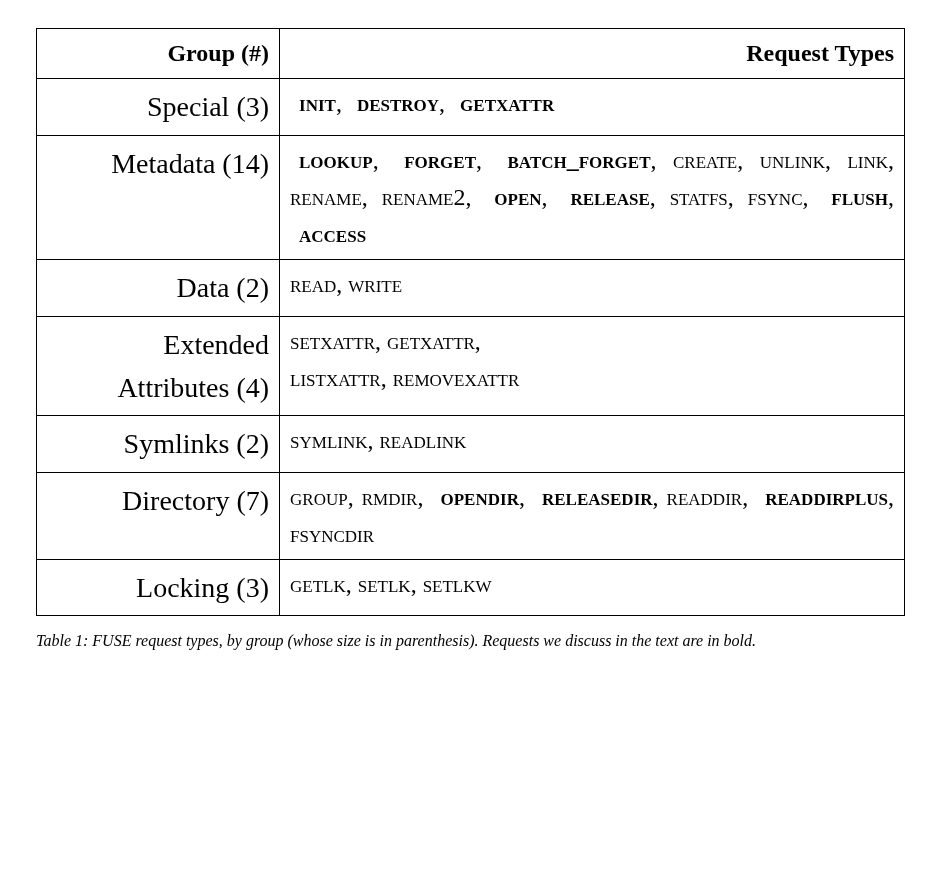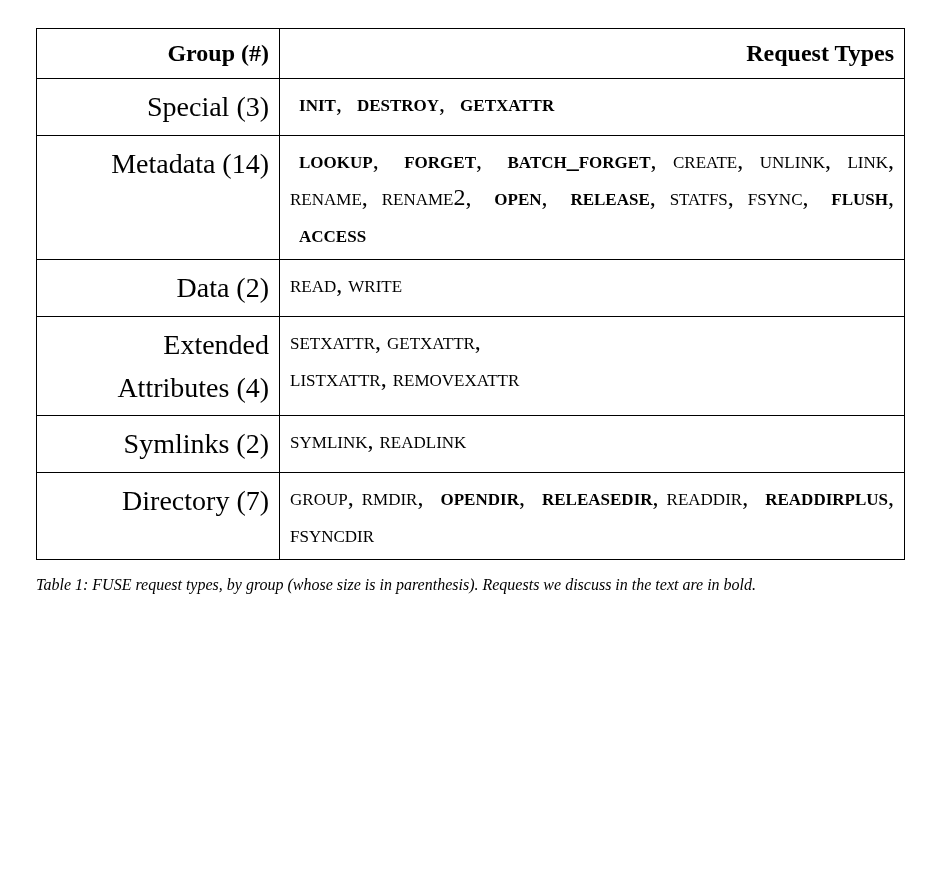"Locking (3)" tr { html: none -> <tr> <td>Locking (3)</td> <td><span>getlk</span><span>, </span><span>setlk</span><span>, </span><span>setlkw</span></td> </tr> }
